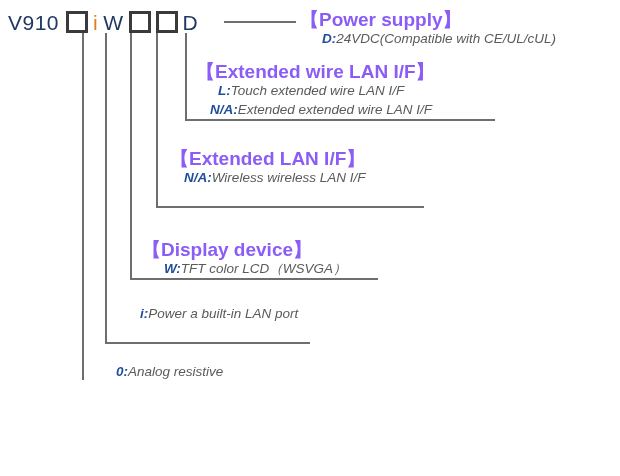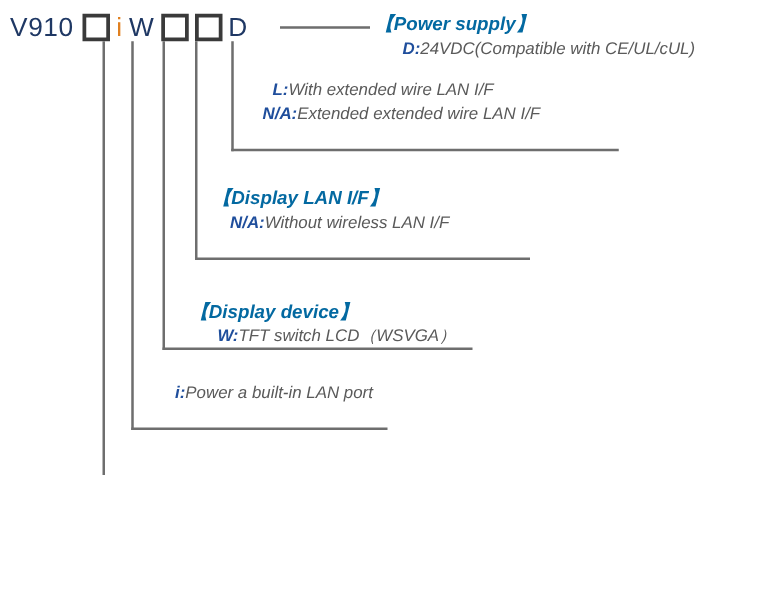"【Power supply】" .spec-title { color: #0369a1 -> #8b5cf6; font-size: 15px -> 19px; font-style: italic -> none }
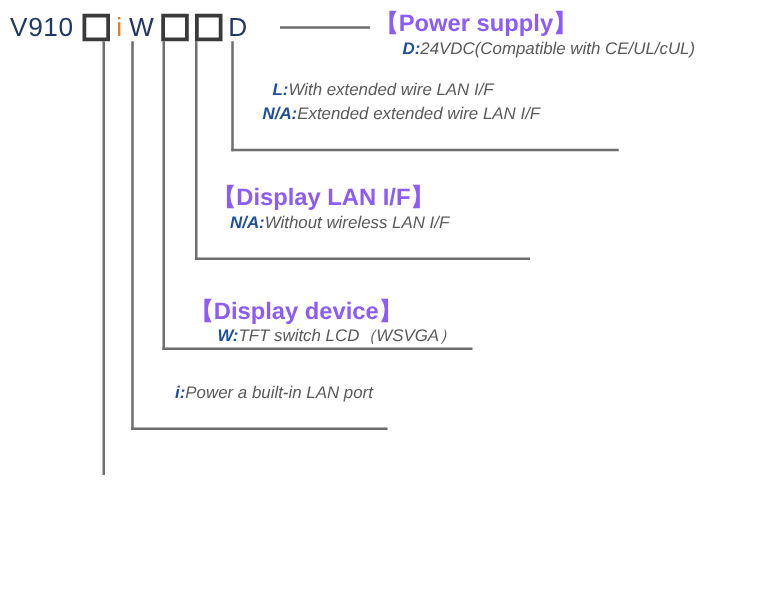"【Extended wire LAN I/F】" div.spec-title { html: none -> <div>【Extended wire LAN I/F】</div> }
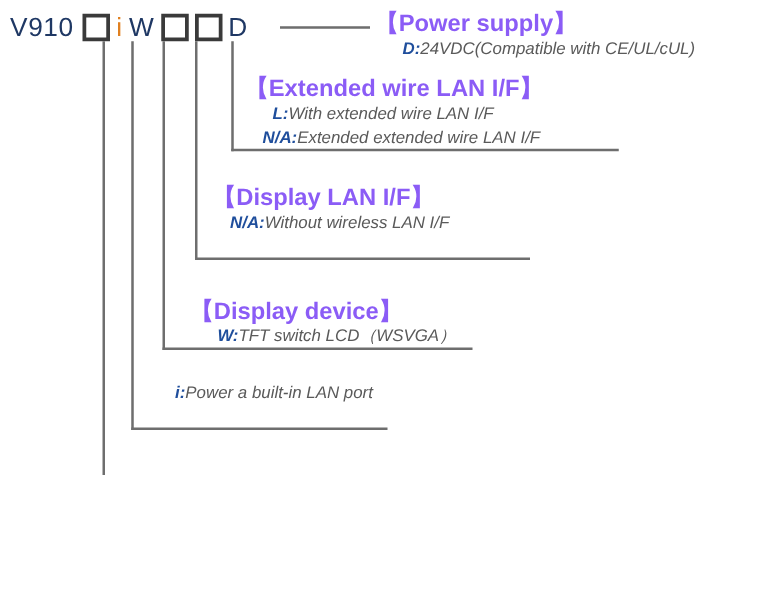"With extended wire LAN I/F" span.spec-desc { text: With -> Touch }
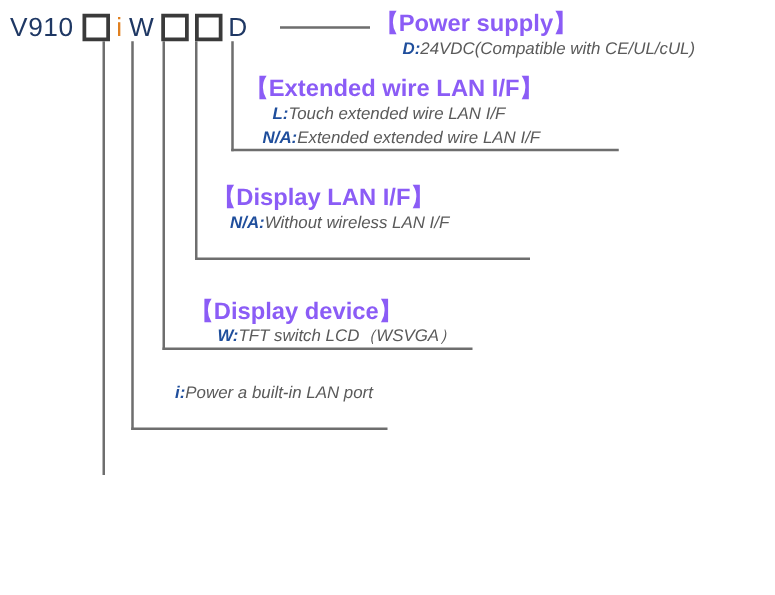"【Display LAN I/F】" div.spec-title { text: Display -> Extended }
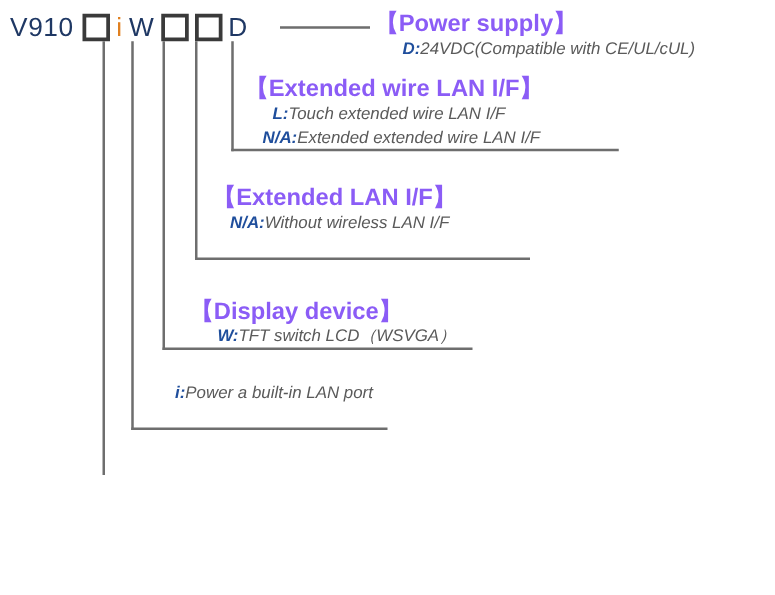"Without wireless LAN I/F" span.spec-desc { text: Without -> Wireless }
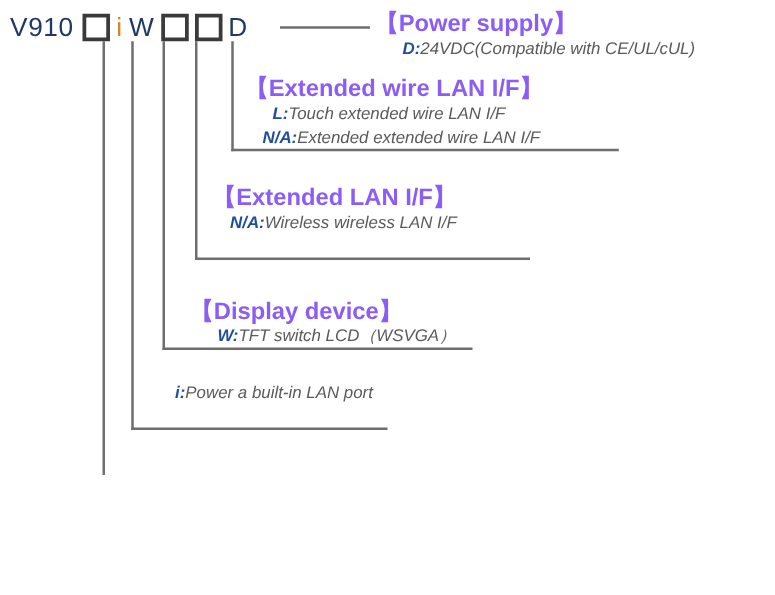"【Display device】" div.spec-block { left: 152px -> 142px }
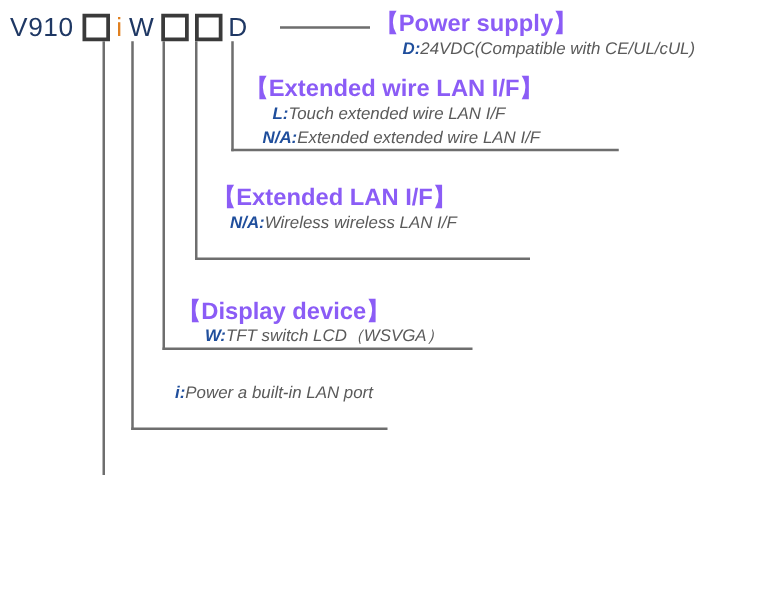"TFT switch LCD（WSVGA）" span.spec-desc { text: switch -> color }
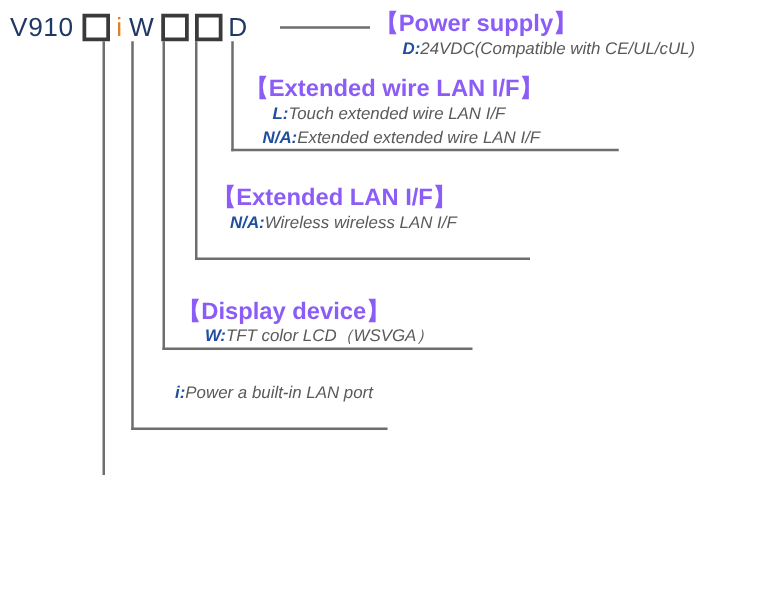"0:Analog resistive" div.spec-row { html: none -> <div> <span>0:</span><span>Analog resistive</span> </div> }
